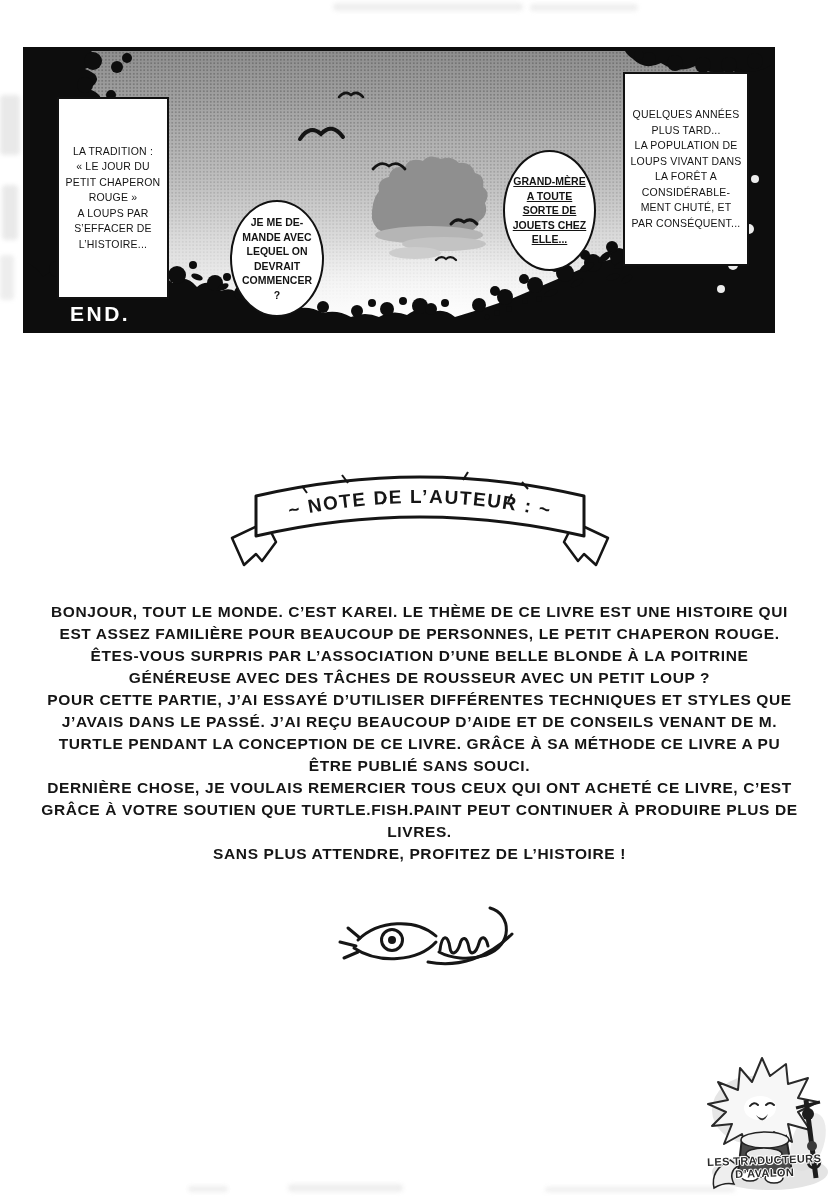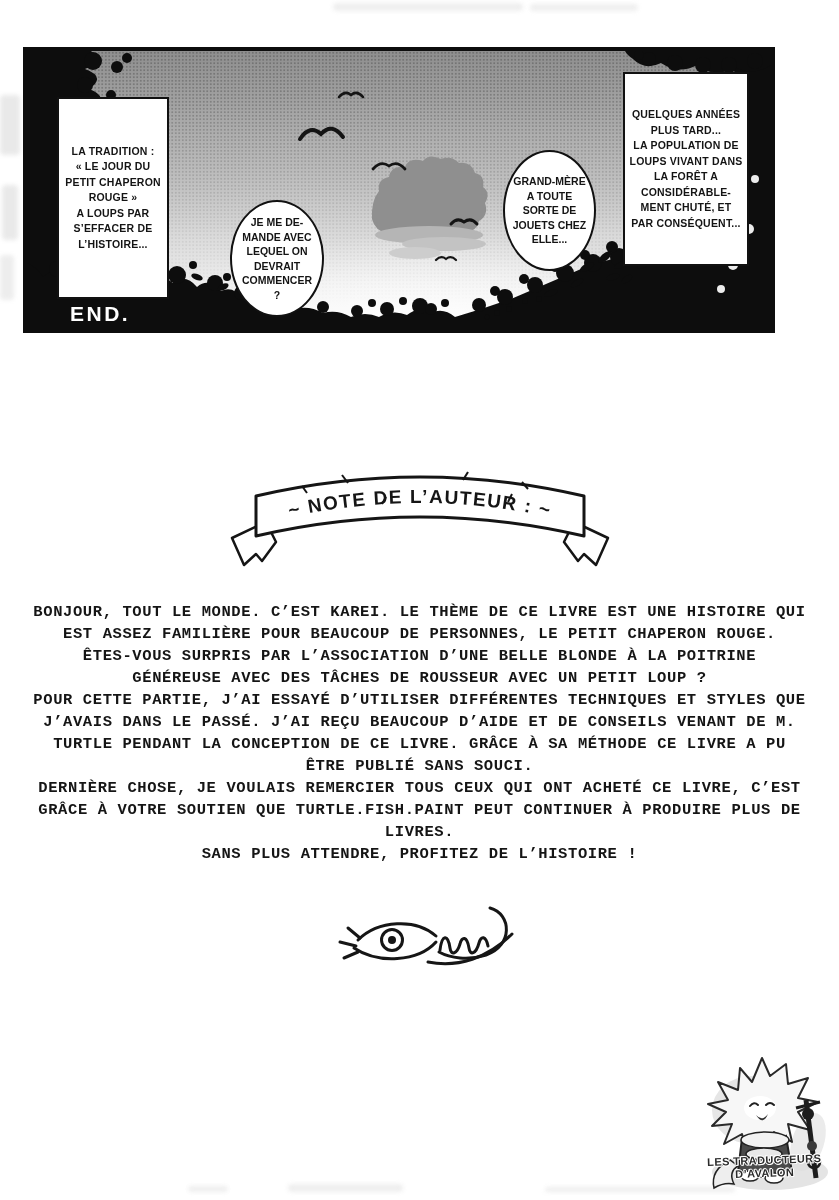"QUELQUES ANNÉES" .caption { font-weight: 700 -> 400 }
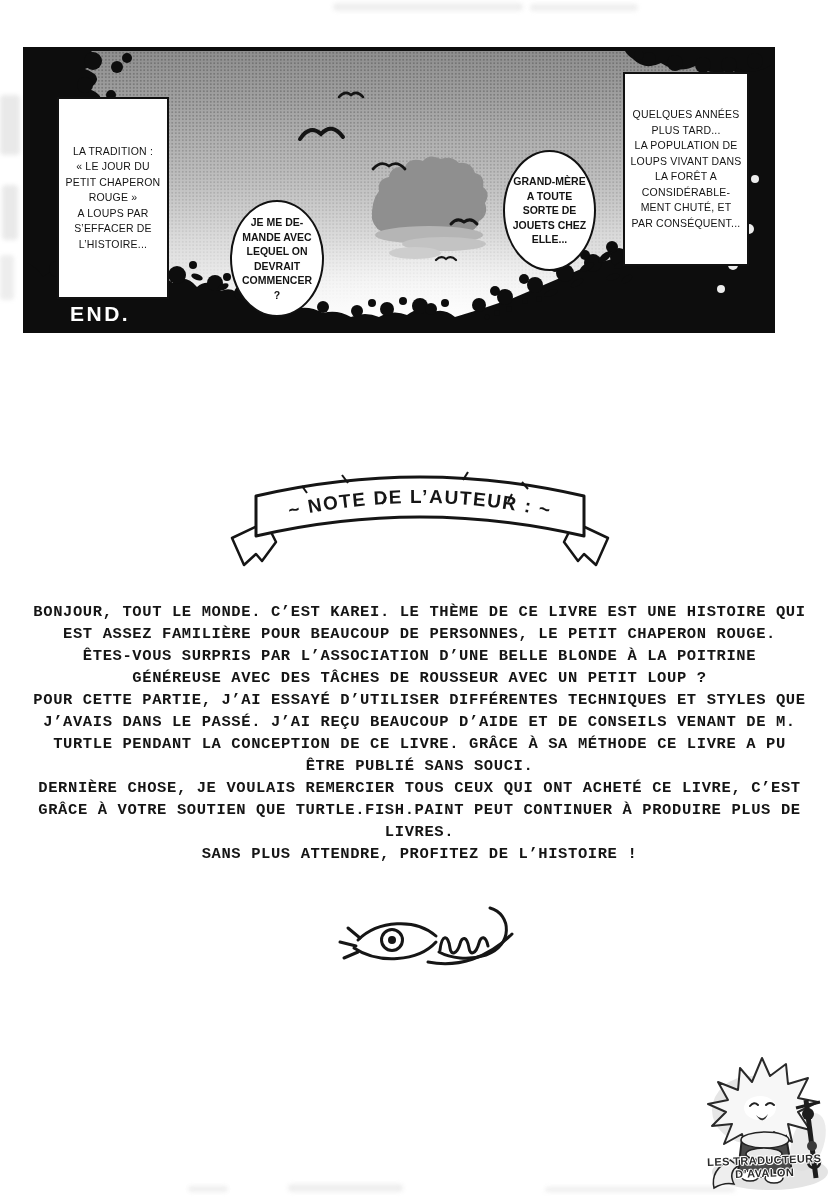"GRAND-MÈRE" .bub-grandma { text-decoration: none -> underline }
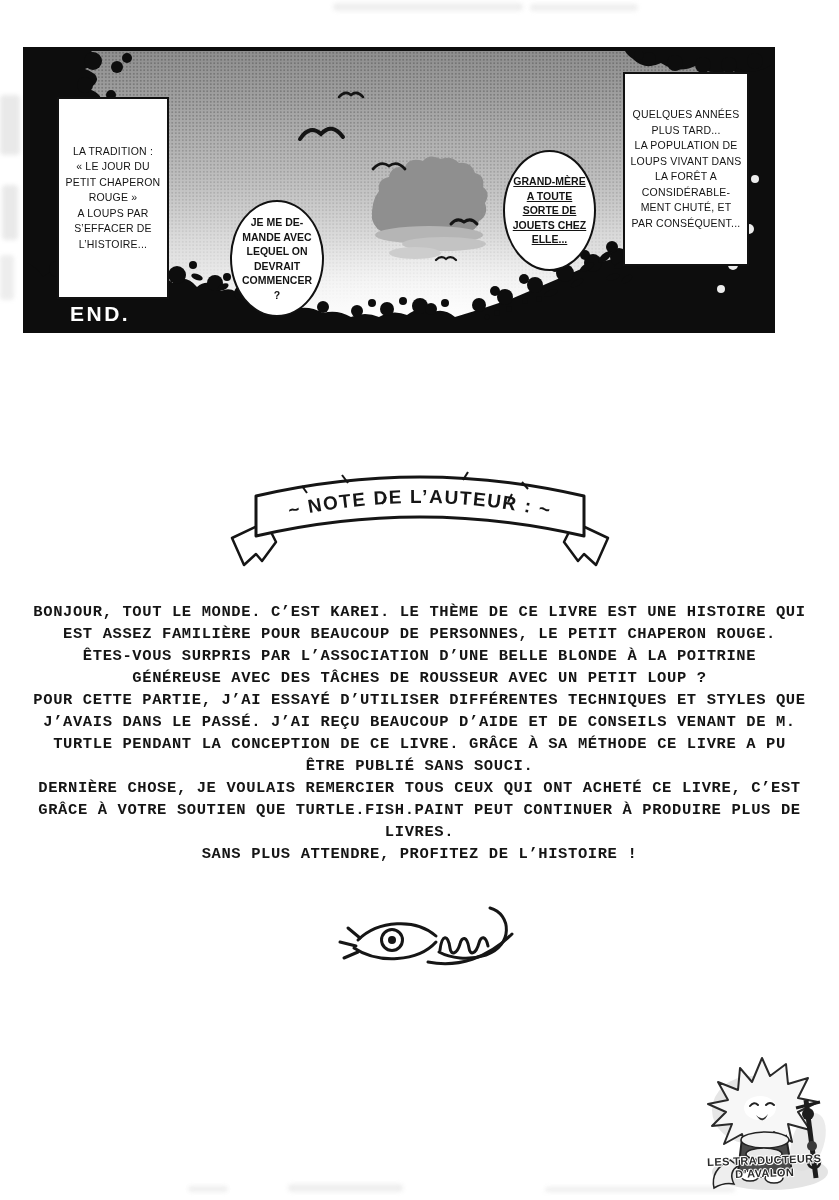"BONJOUR, TOUT LE MONDE. C’EST" .note { font-family: Liberation Mono, monospace -> none }
